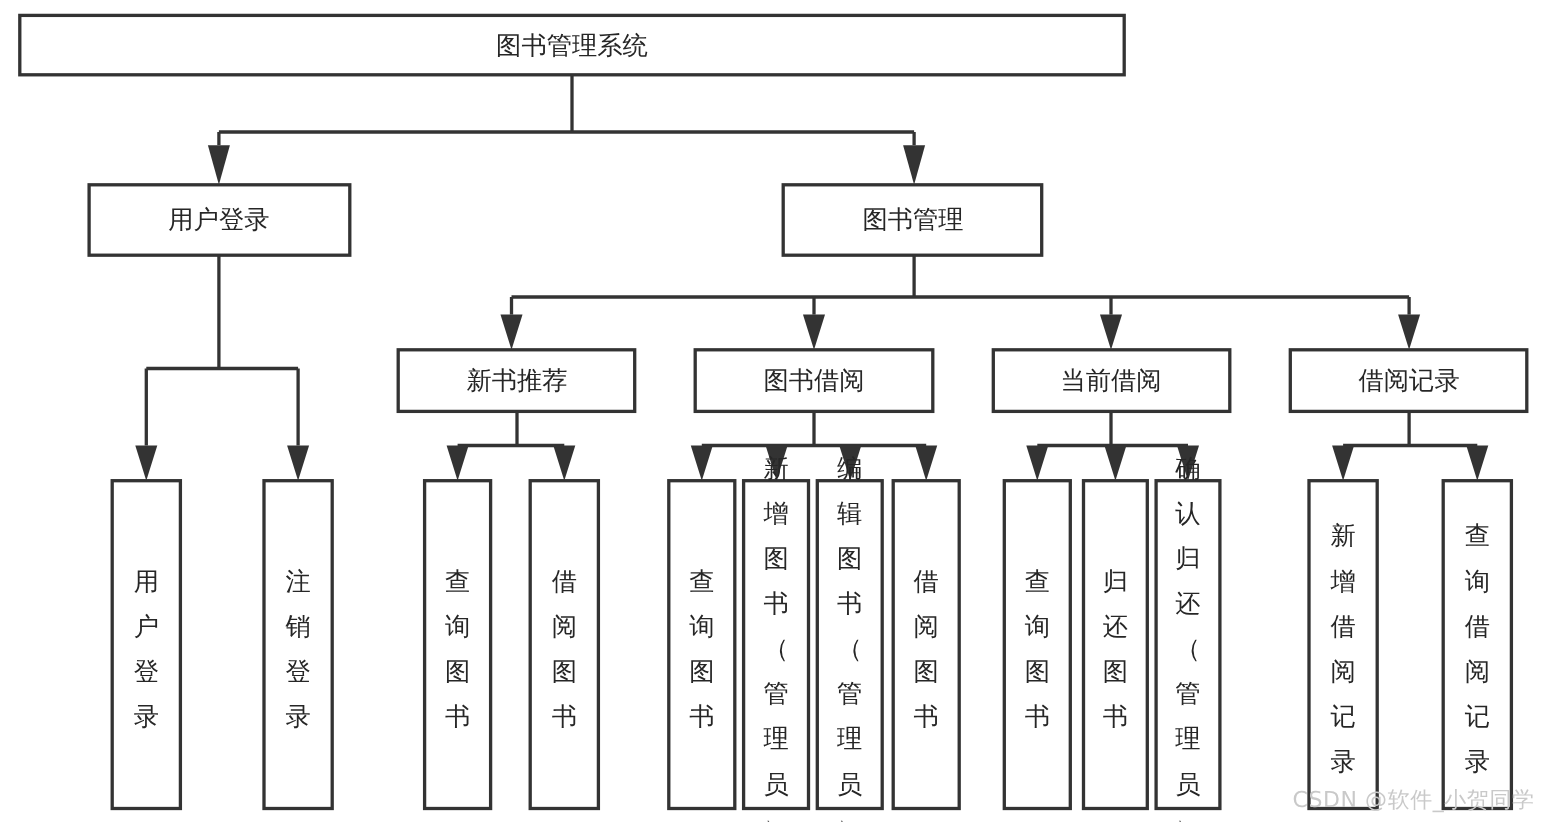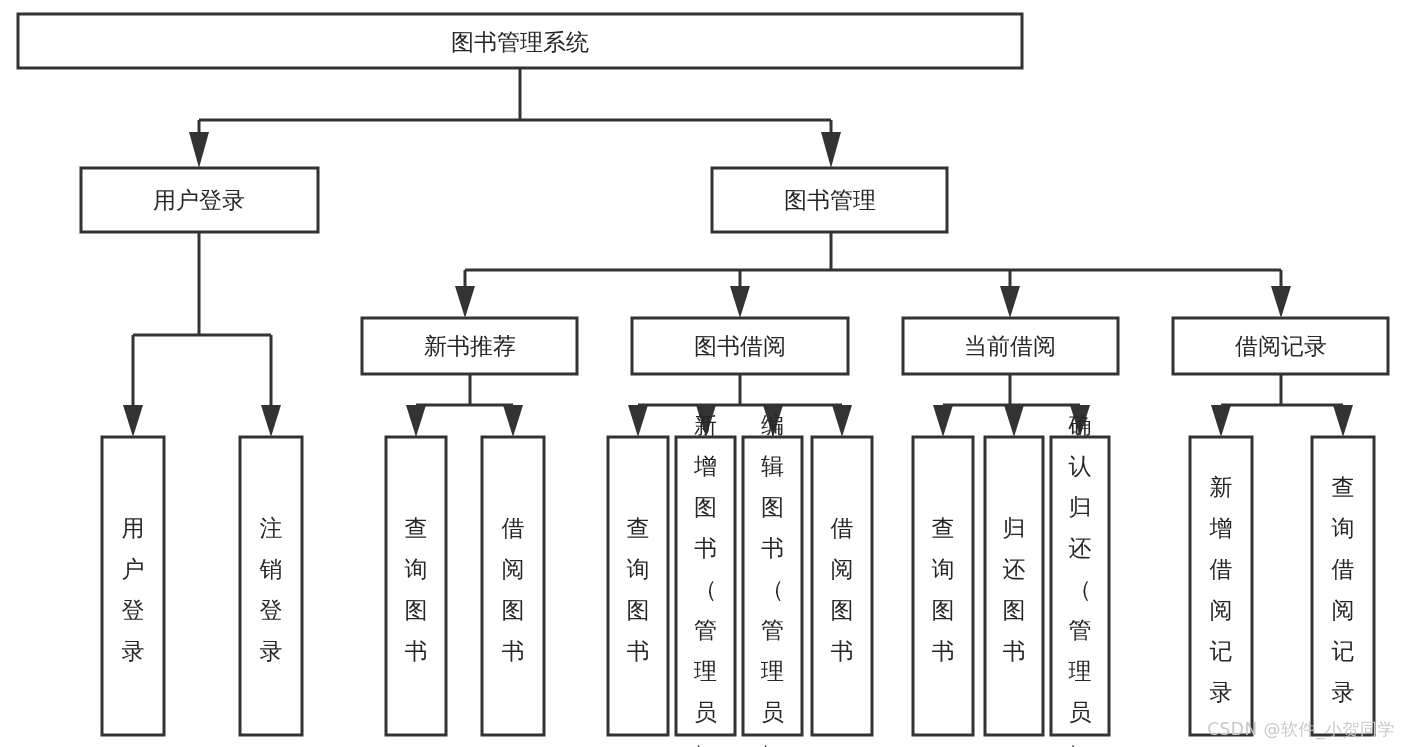"CSDN @软件_小贺同学" .watermark { font-size: 17px -> 20px }
